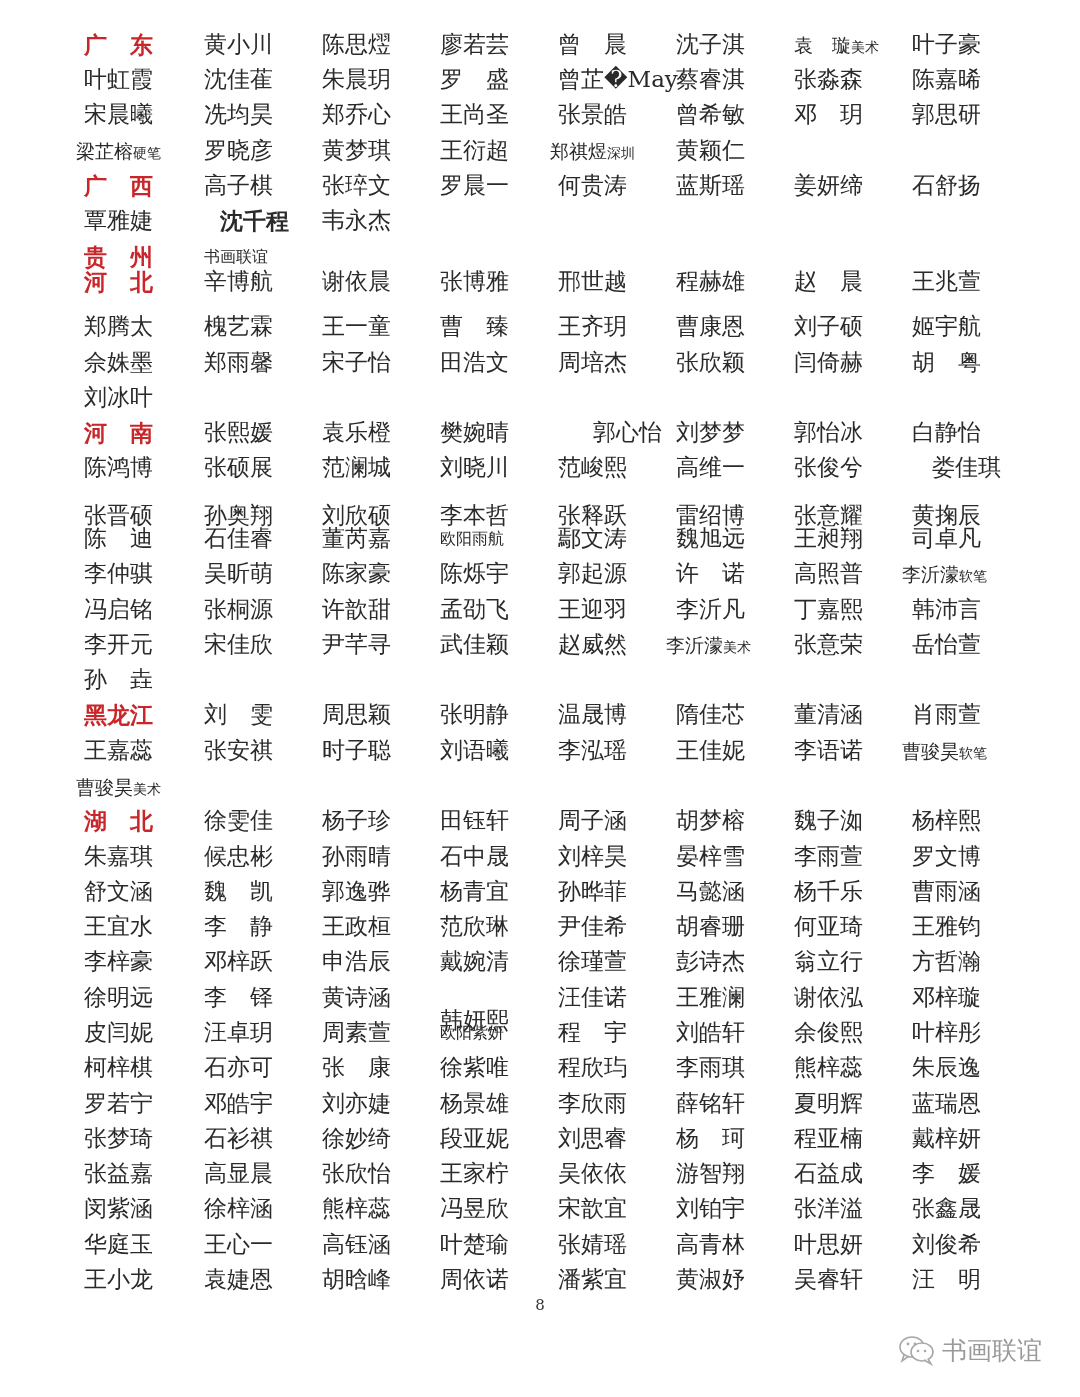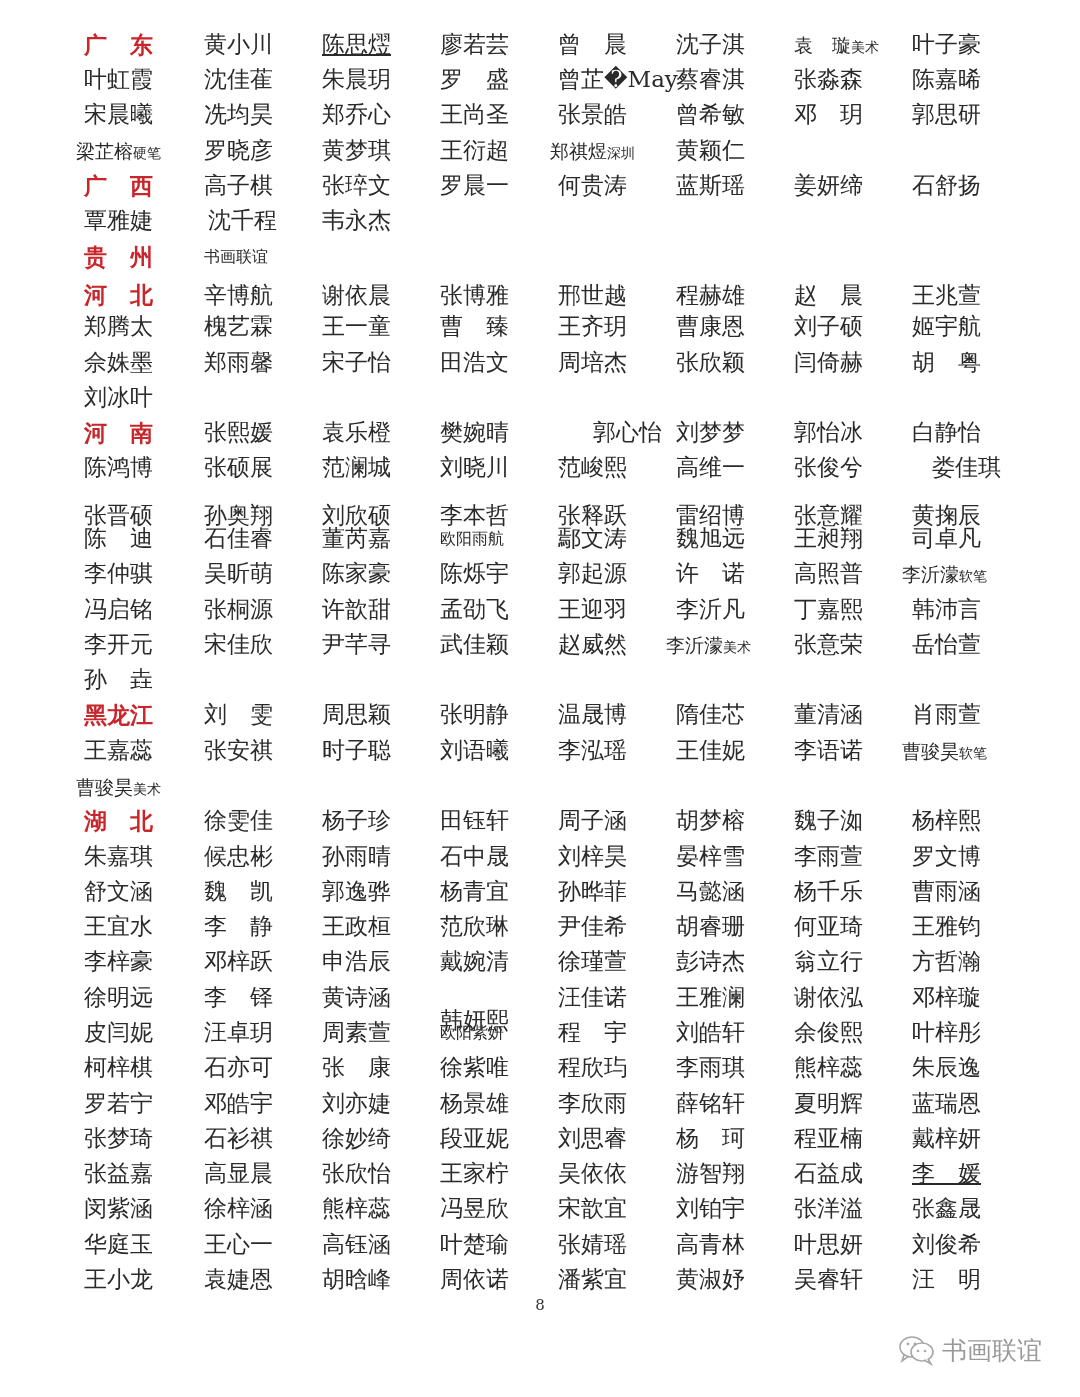"陈思熤" div.cell { text-decoration: underline -> none }
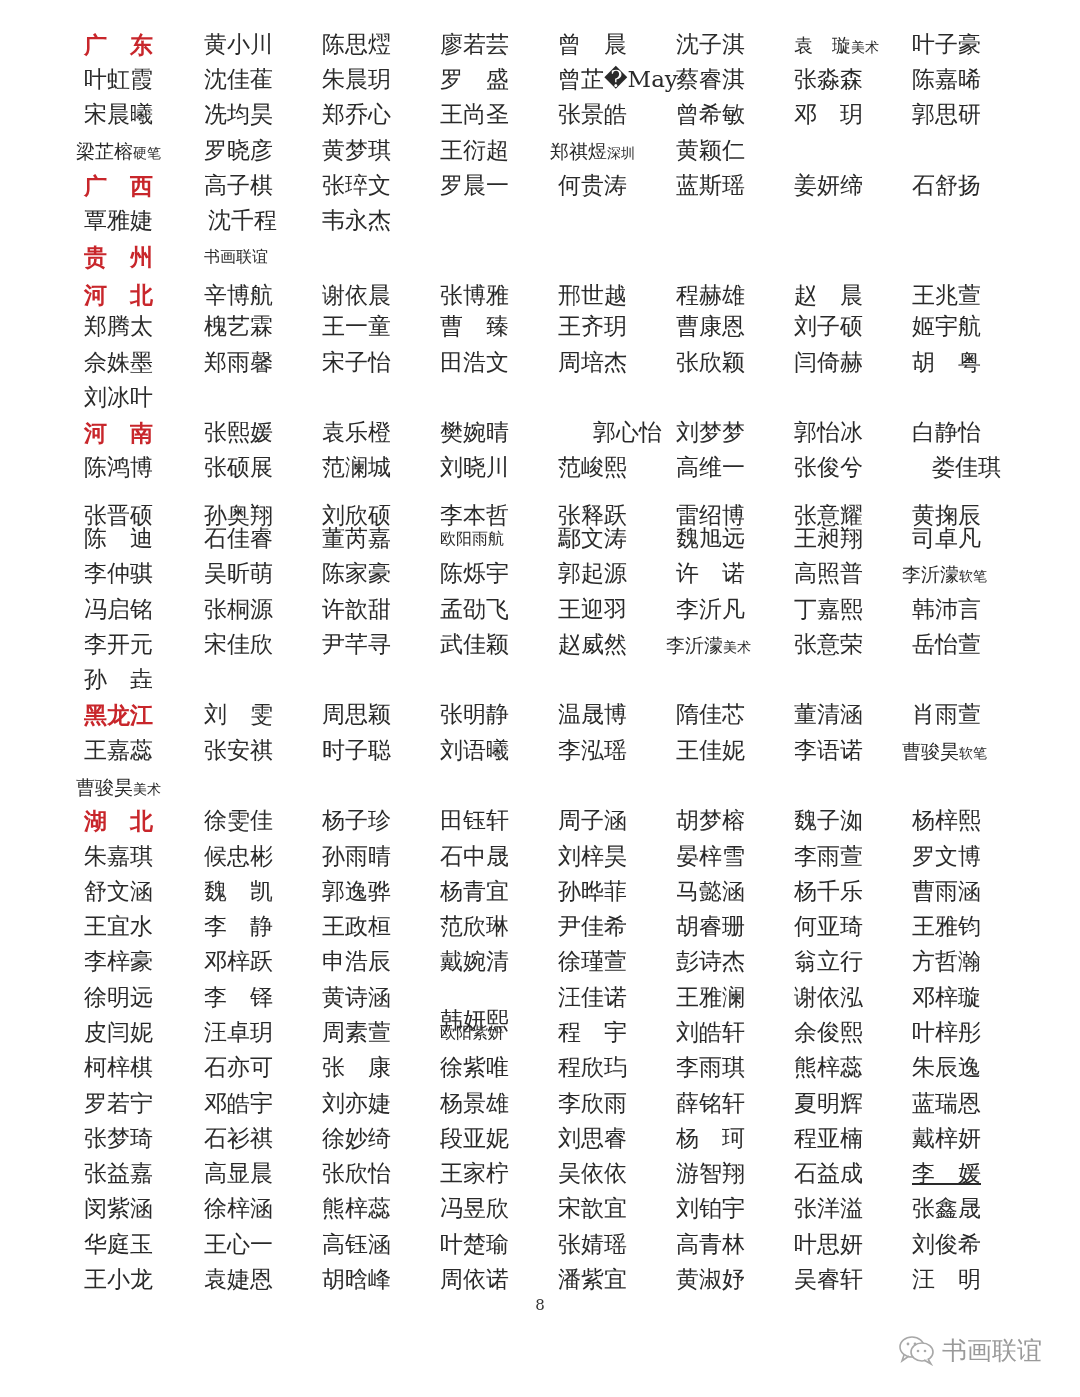"沈千程" div.cell { font-weight: none -> bold; left: 208px -> 220px }
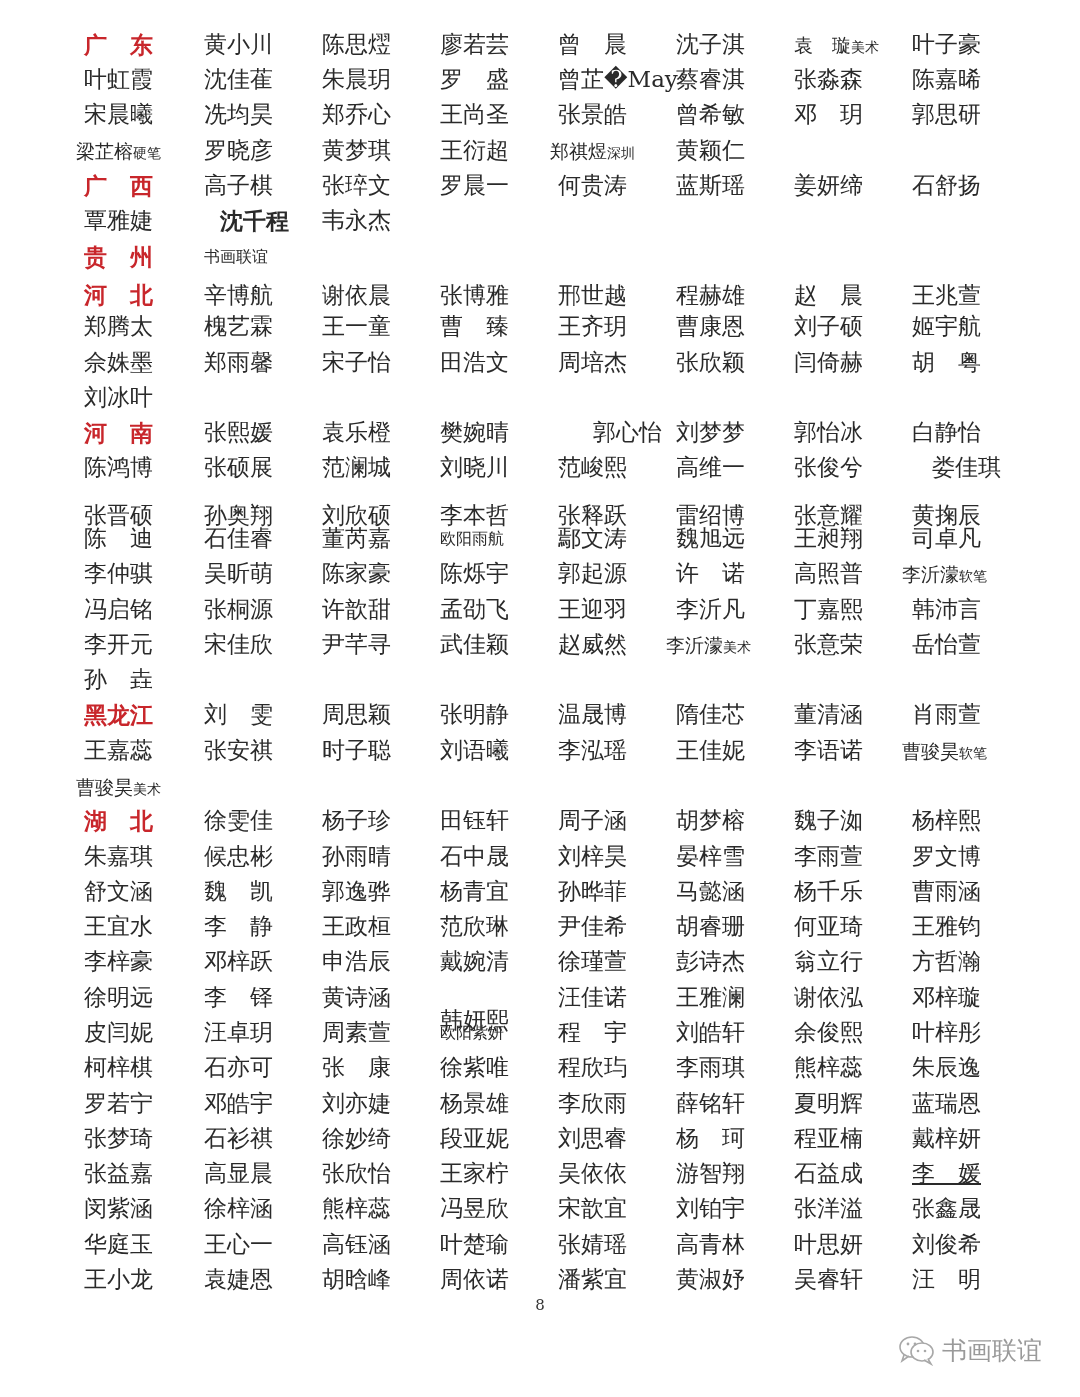"河 北" div.row { font-family: Liberation Mono, monospace -> none; top: 280px -> 264px }
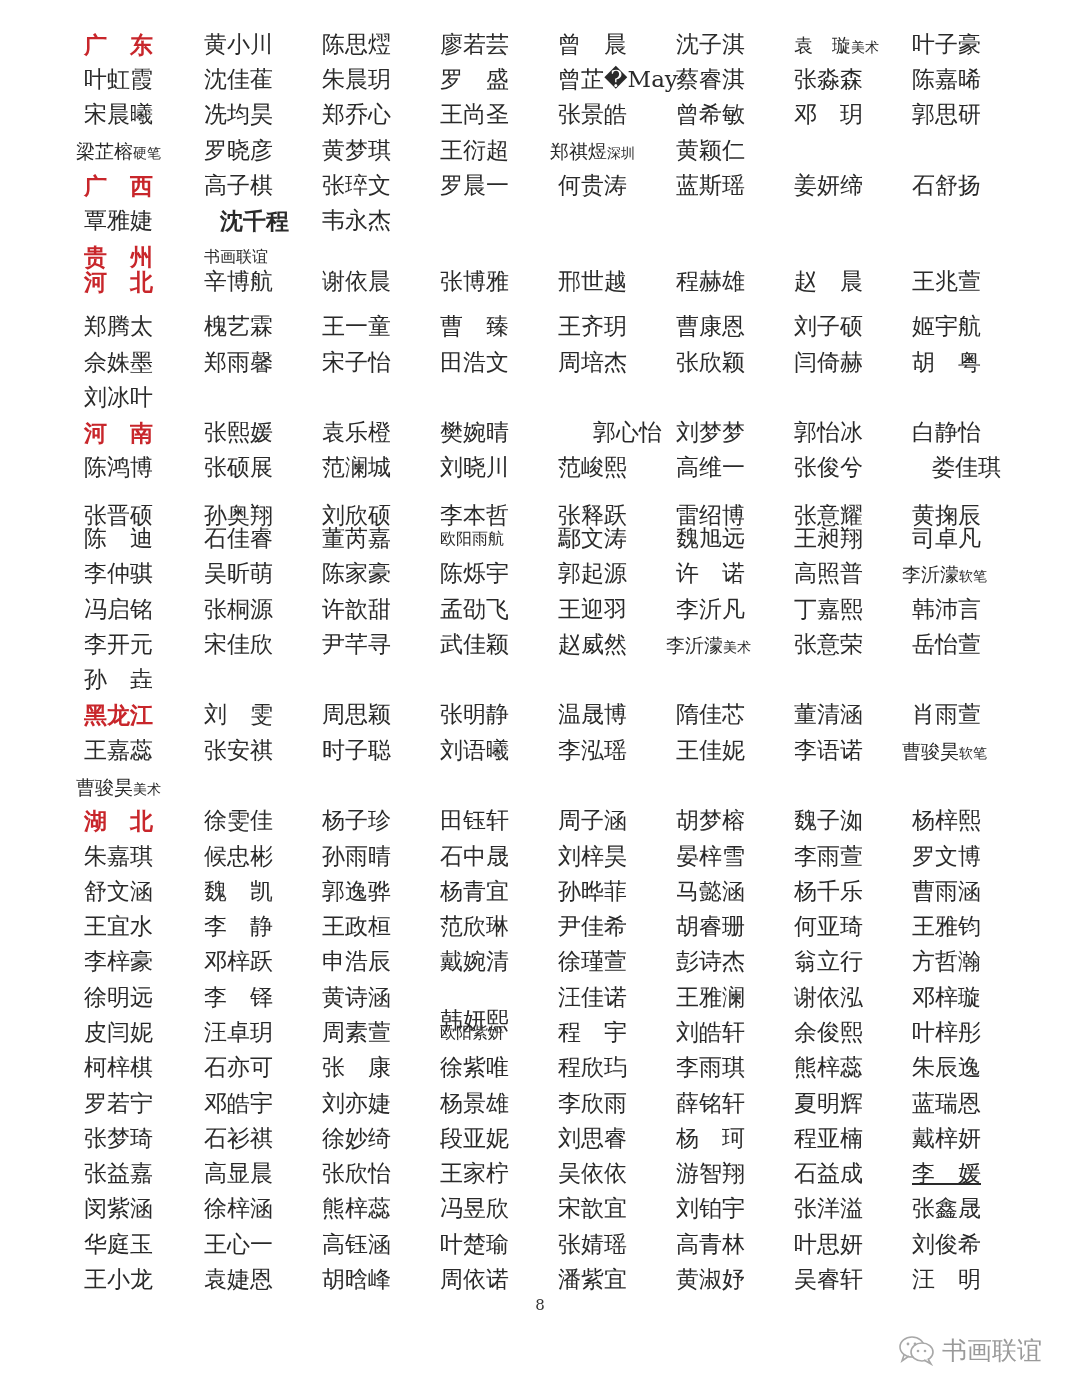"李 媛" div.cell { text-decoration: underline -> none }
